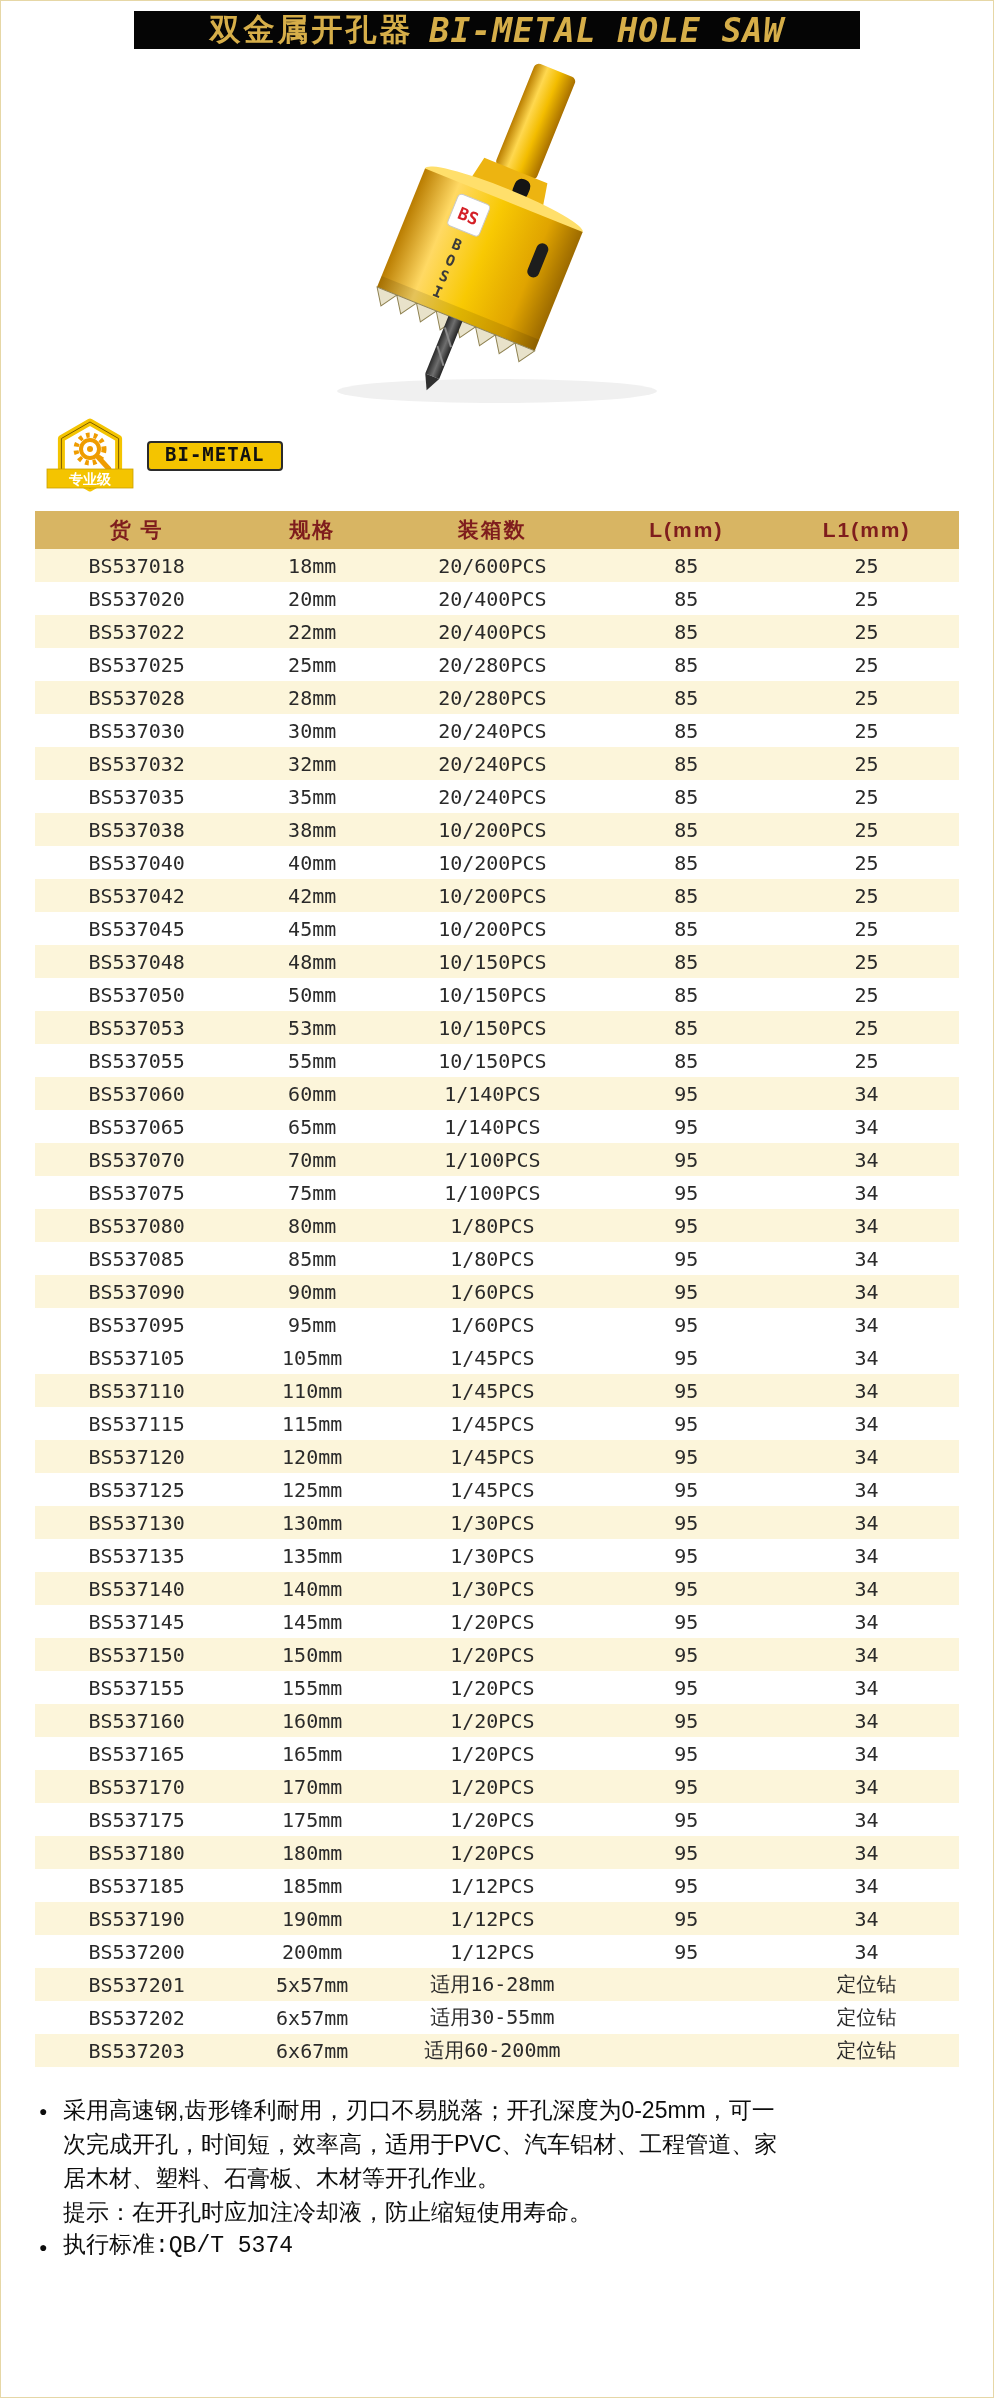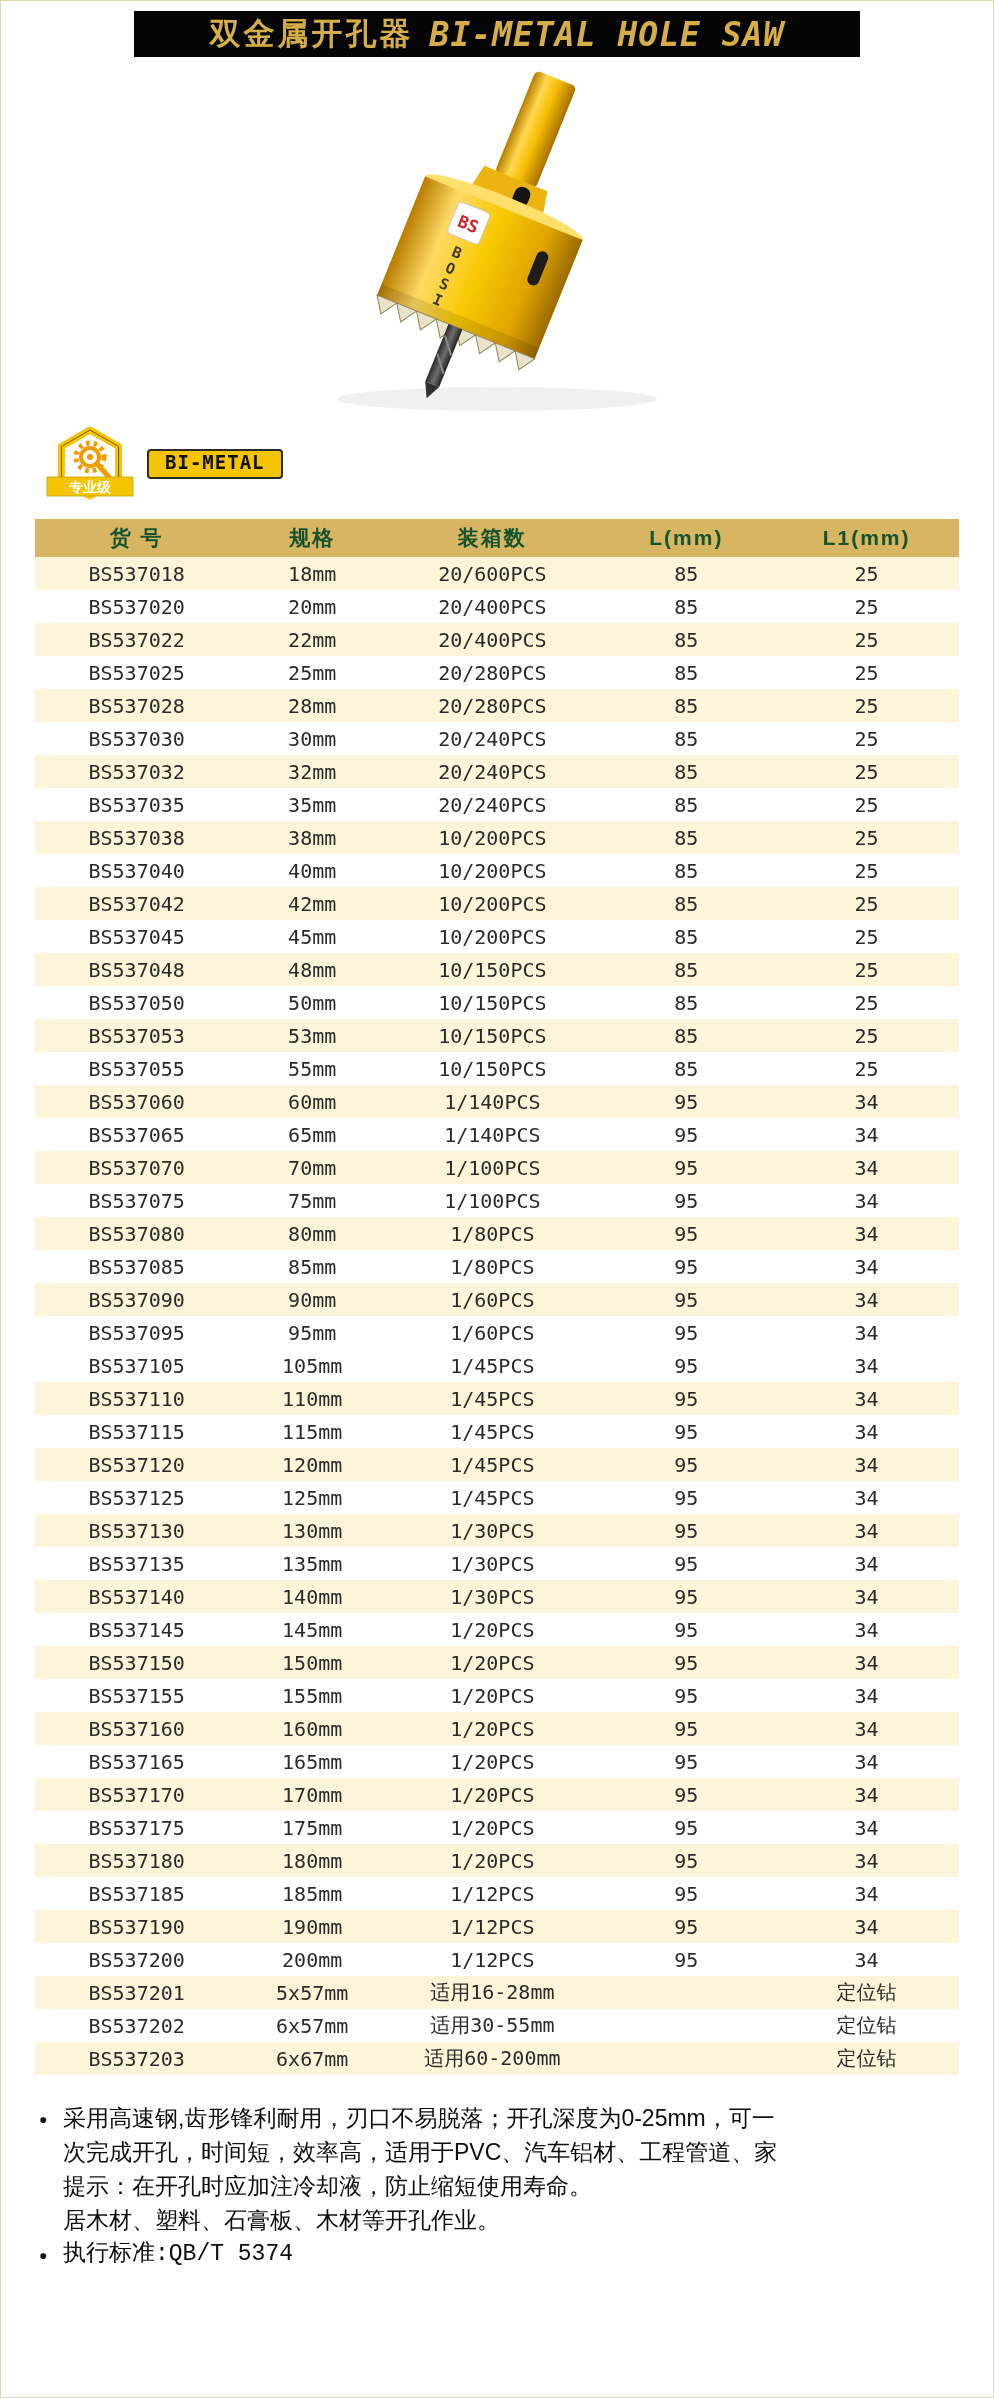"双金属开孔器" .titlebar { height: 46px -> 38px }
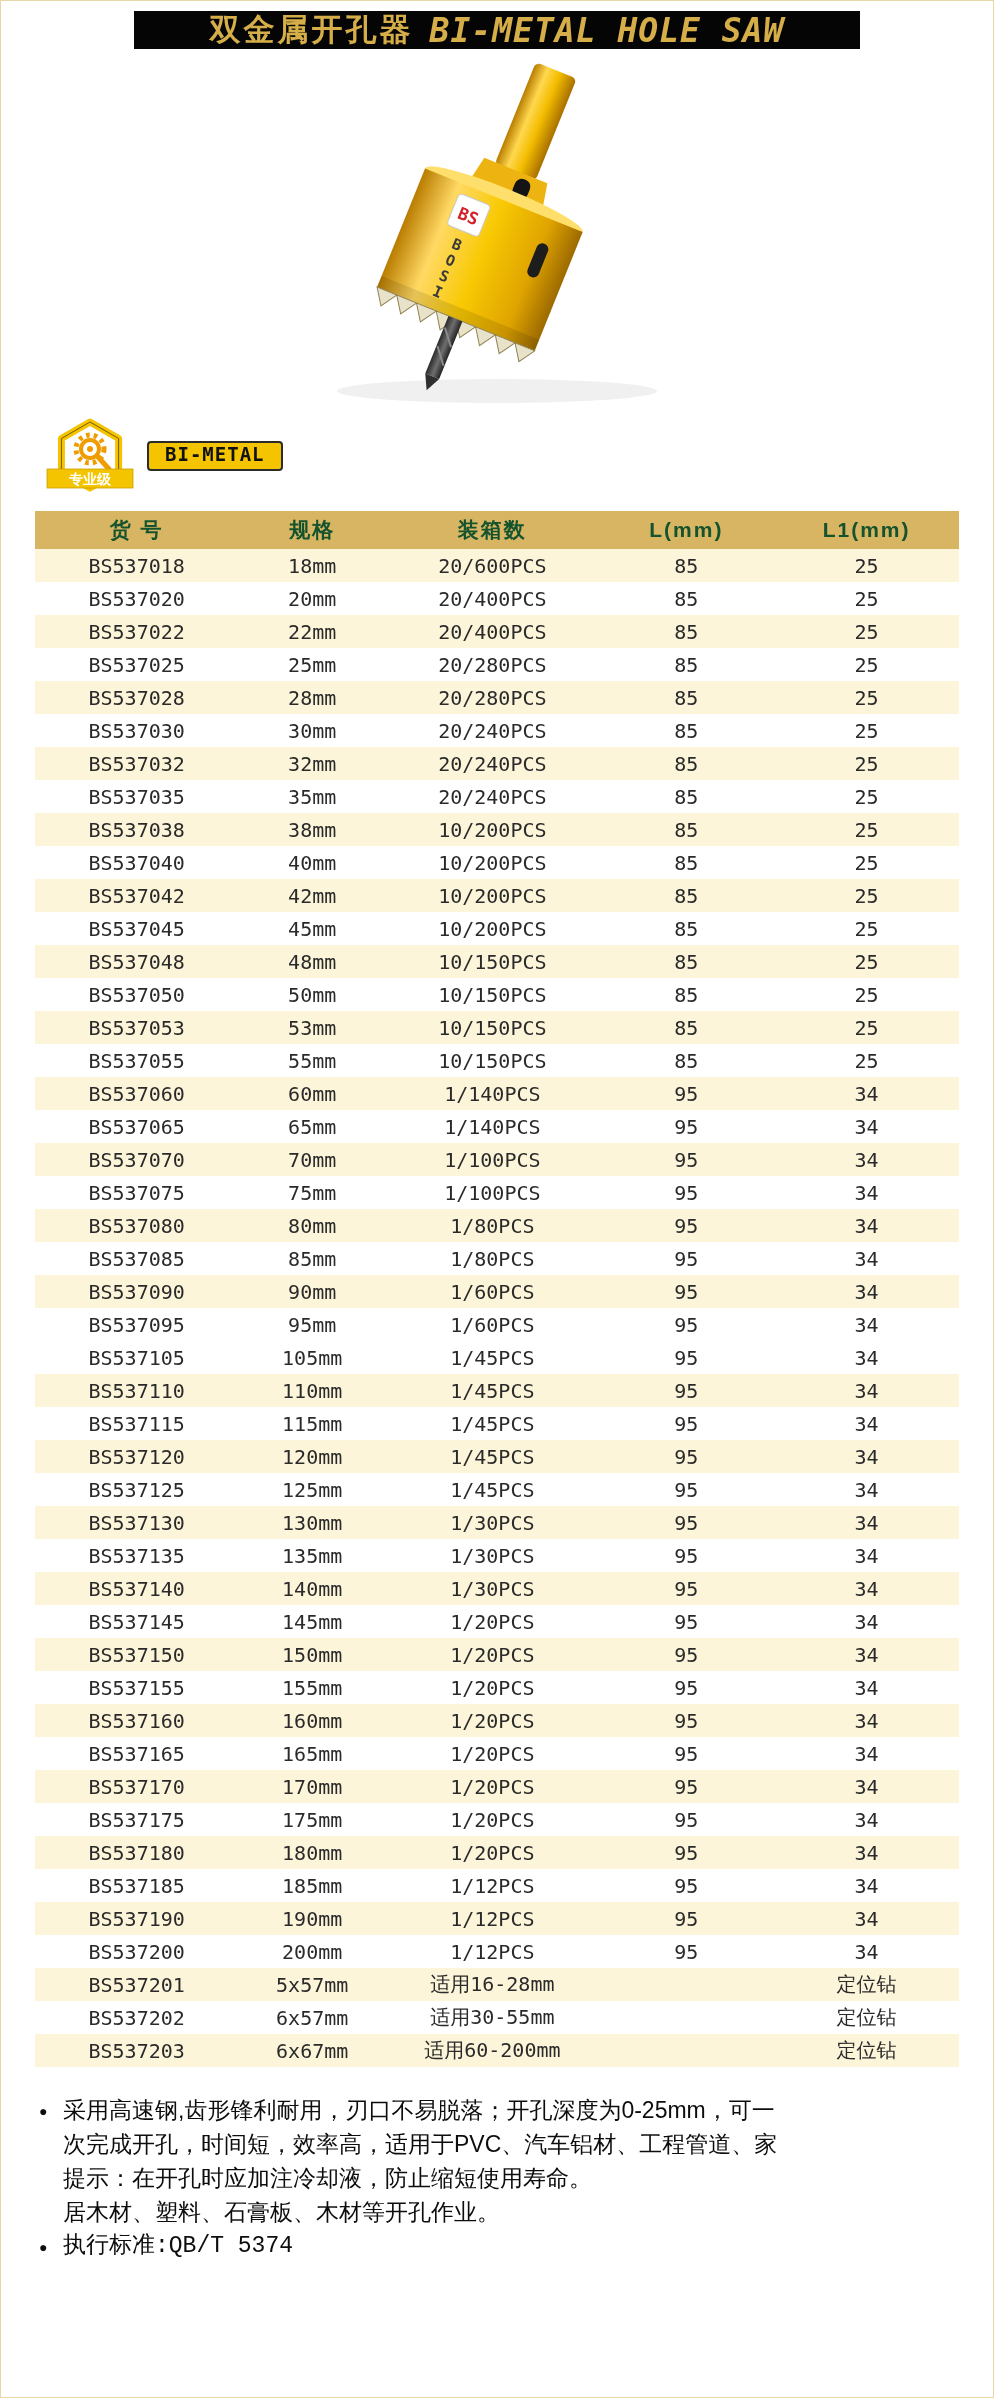"货 号" table.spec thead th { color: #14532d -> #7f1d1d }
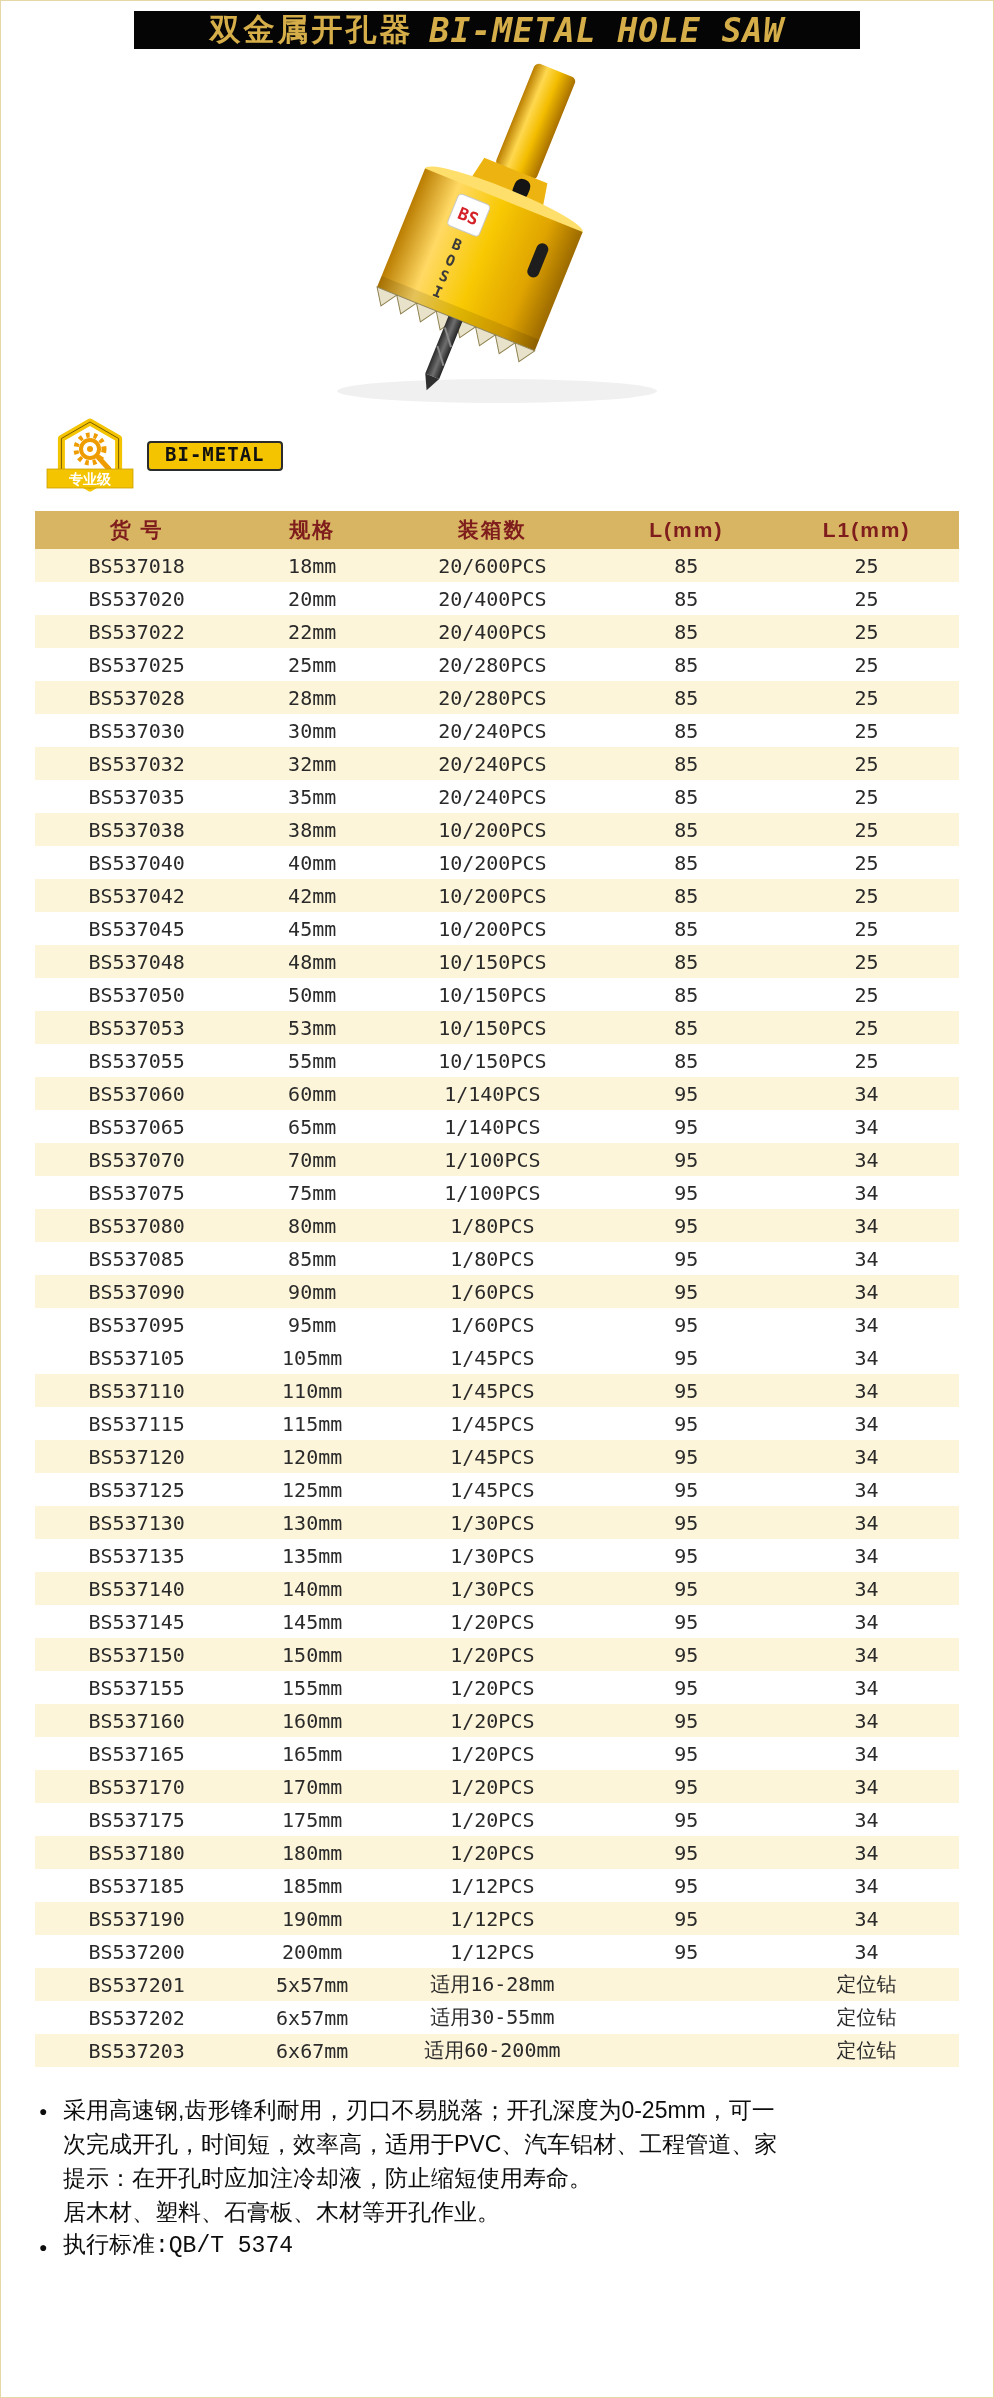"提示：在开孔时应加注冷却液，防止缩短使用寿命。" p { order: before "居木材、塑料、石膏板、木材等开孔作业。" -> after "居木材、塑料、石膏板、木材等开孔作业。" }
